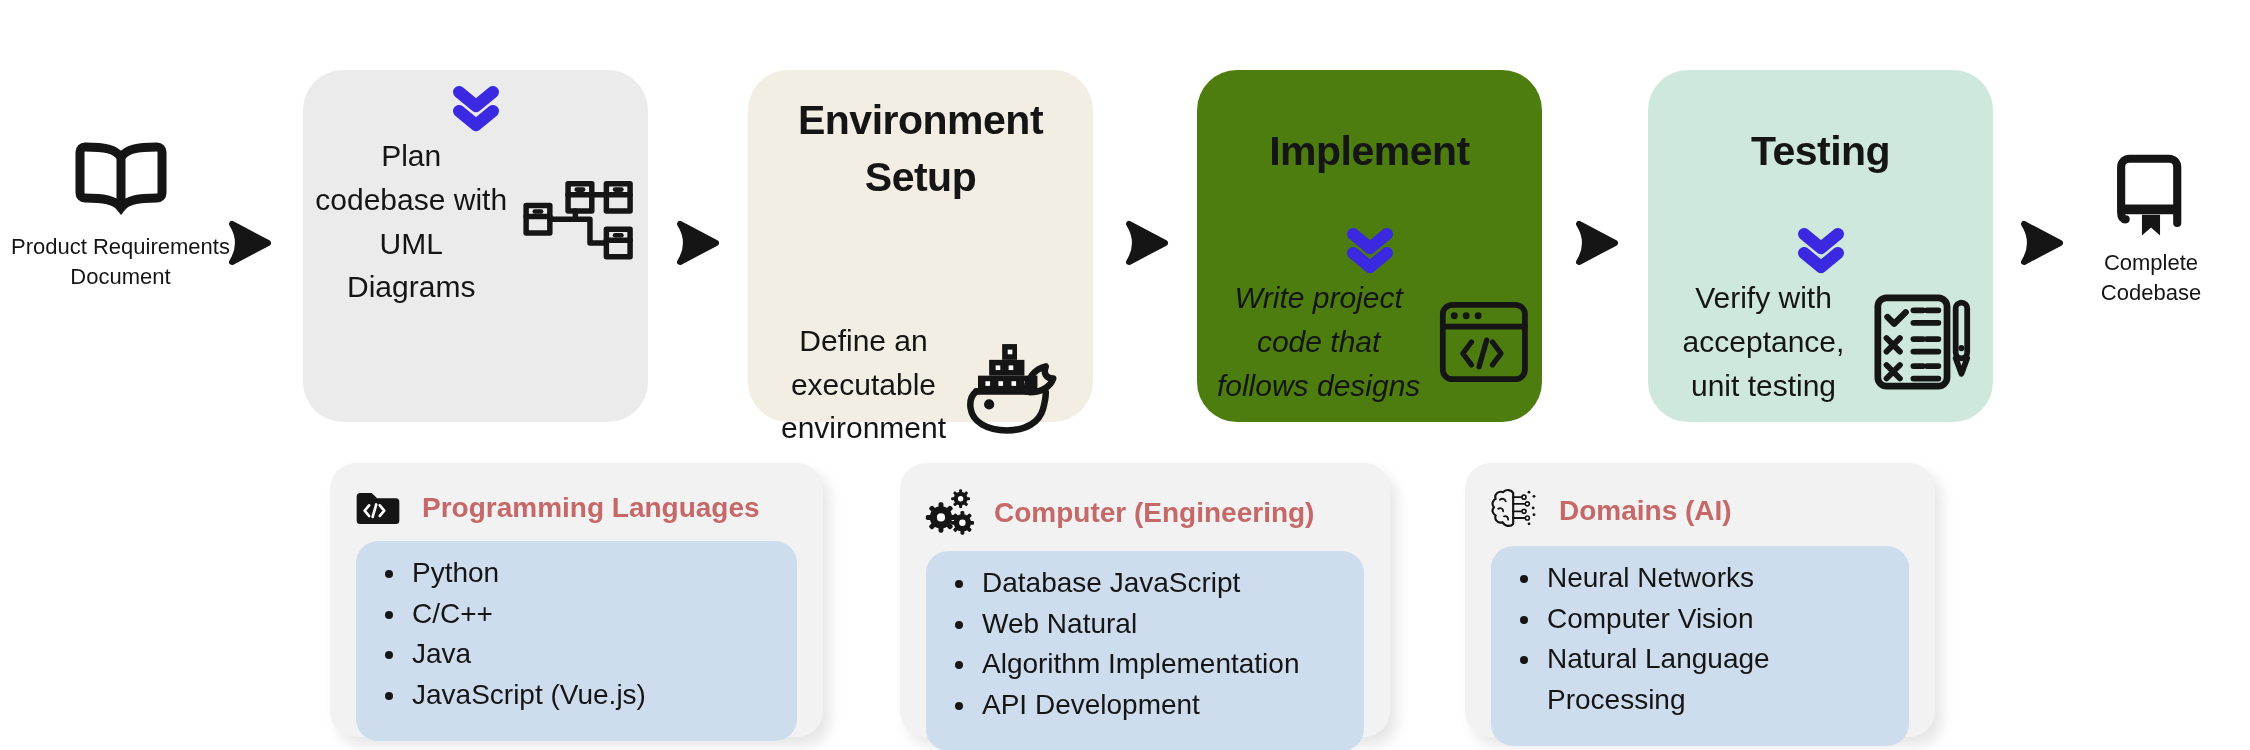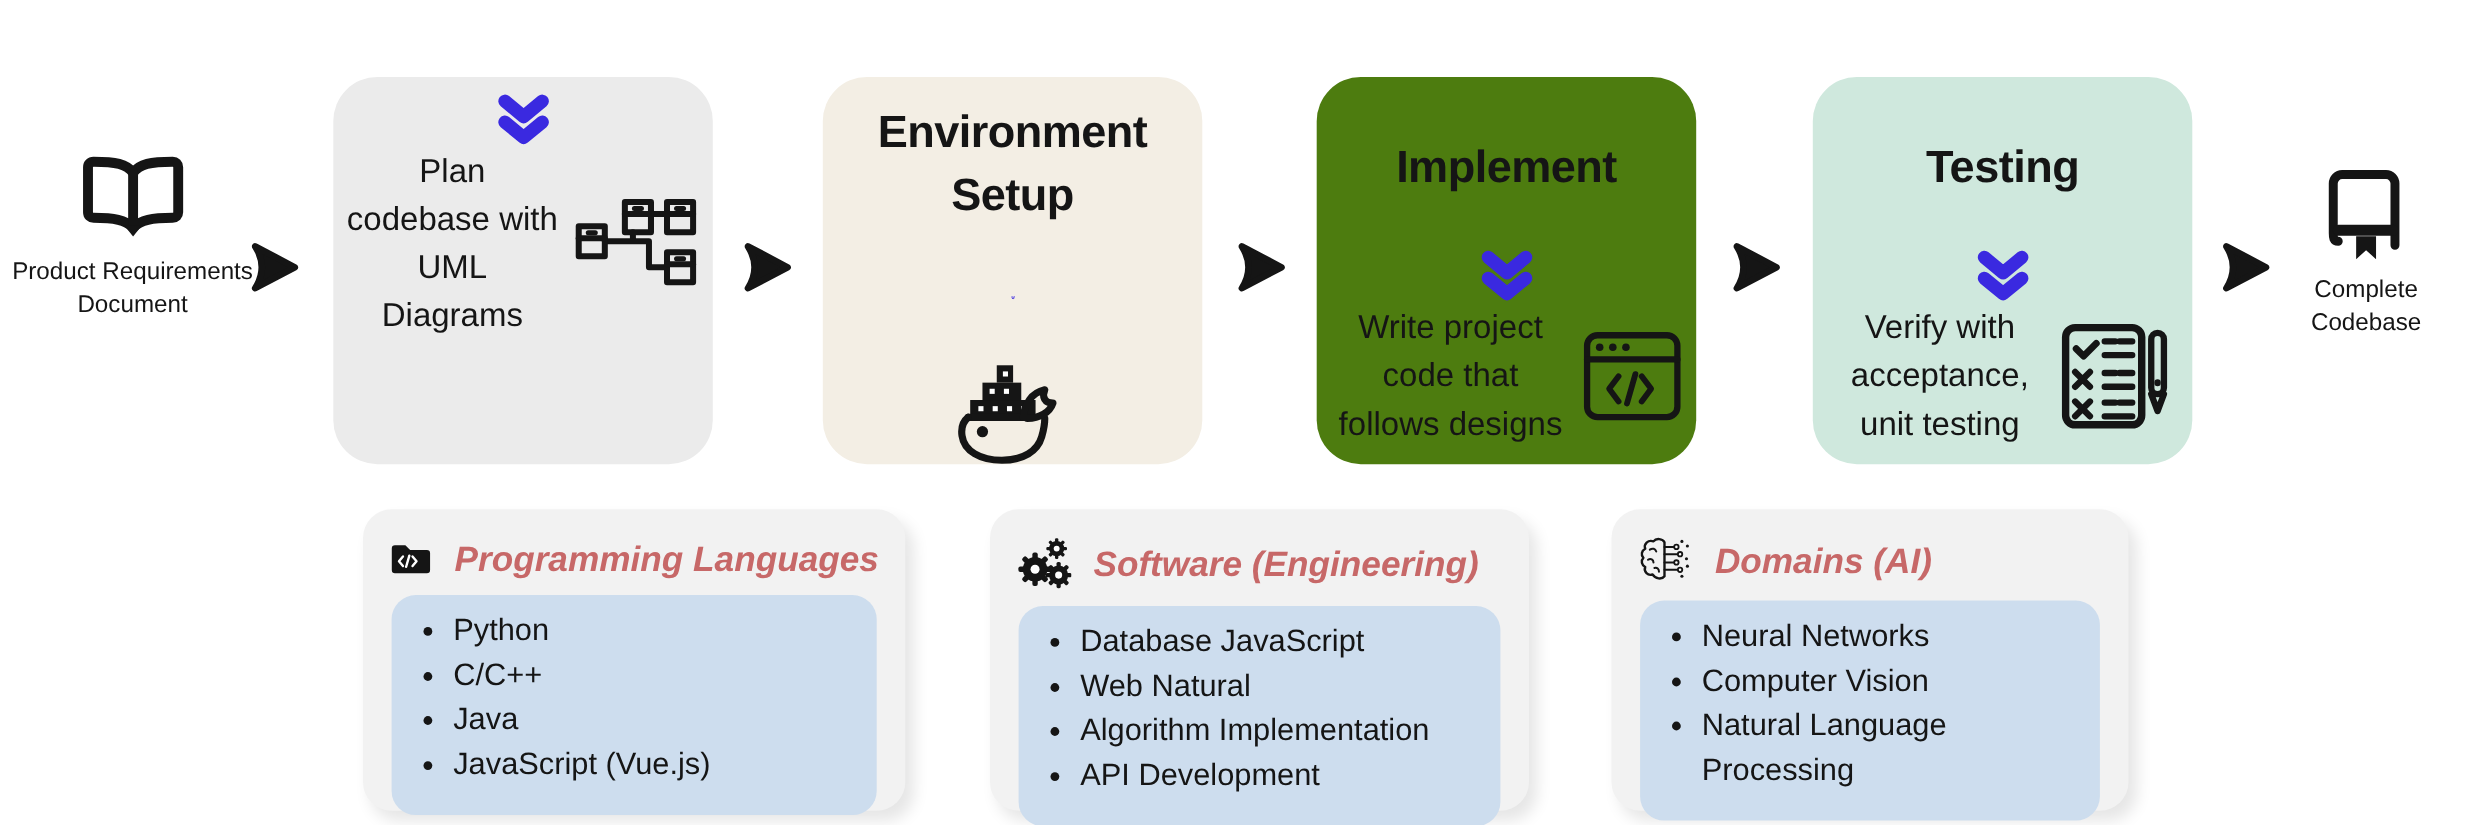"Write project code that follows" #stage-2 .stage-desc { font-style: none -> italic }
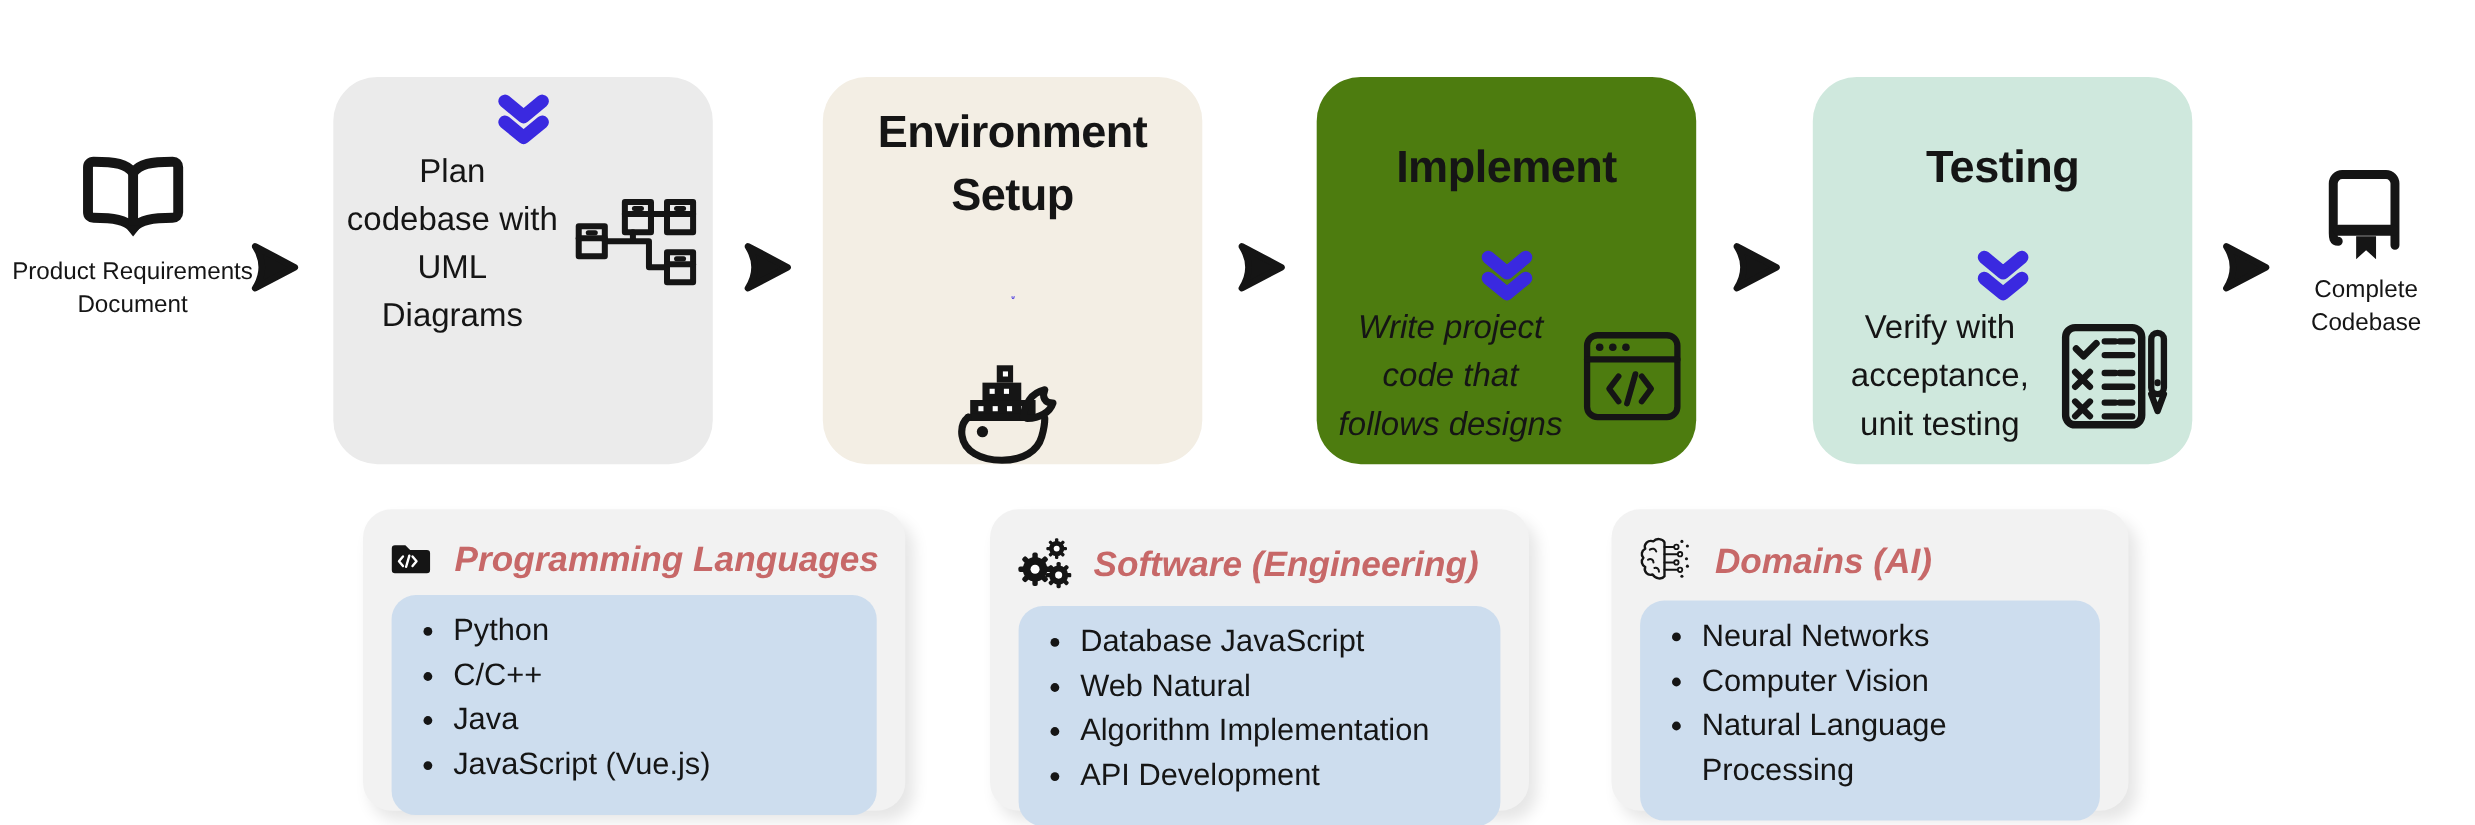"Define an executable environment" div.stage-desc { html: none -> <div>Define an executable environment</div> }
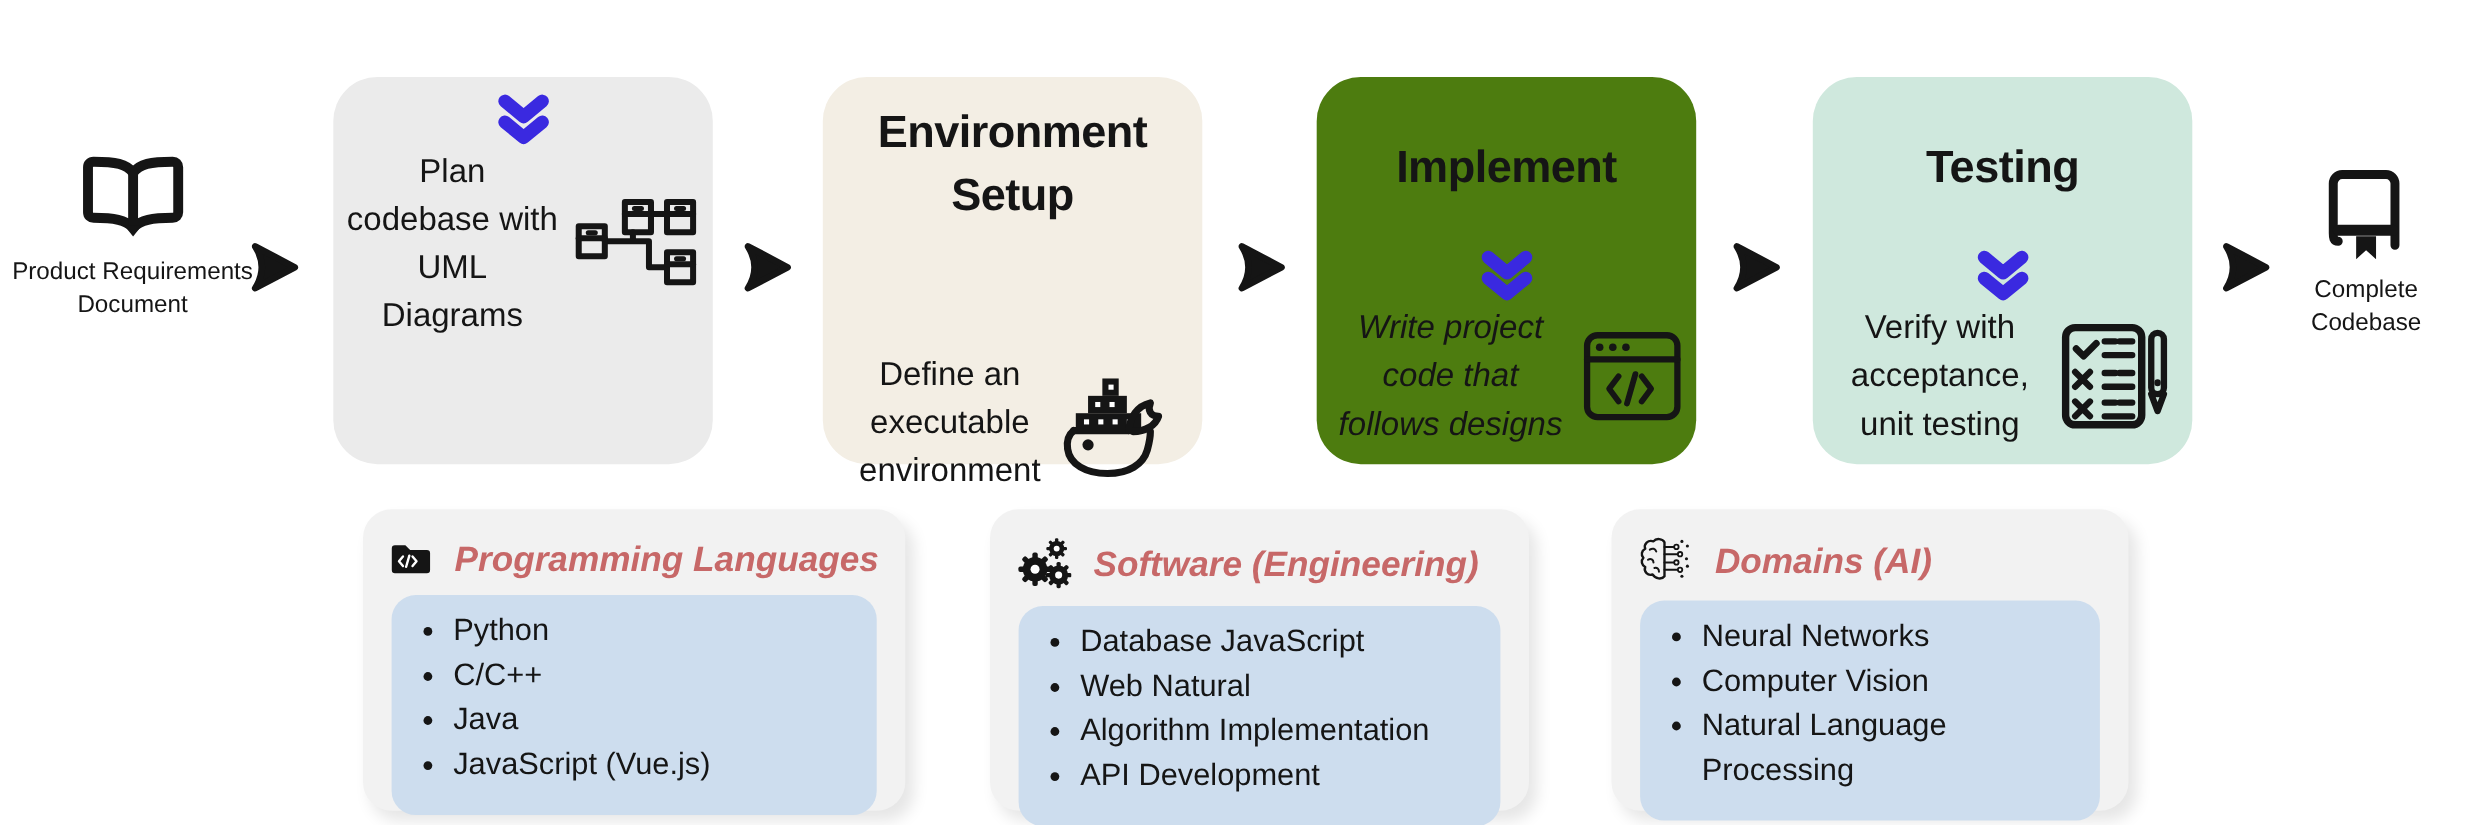"Programming Languages" .card-title { font-size: 32px -> 28px; font-style: italic -> none }
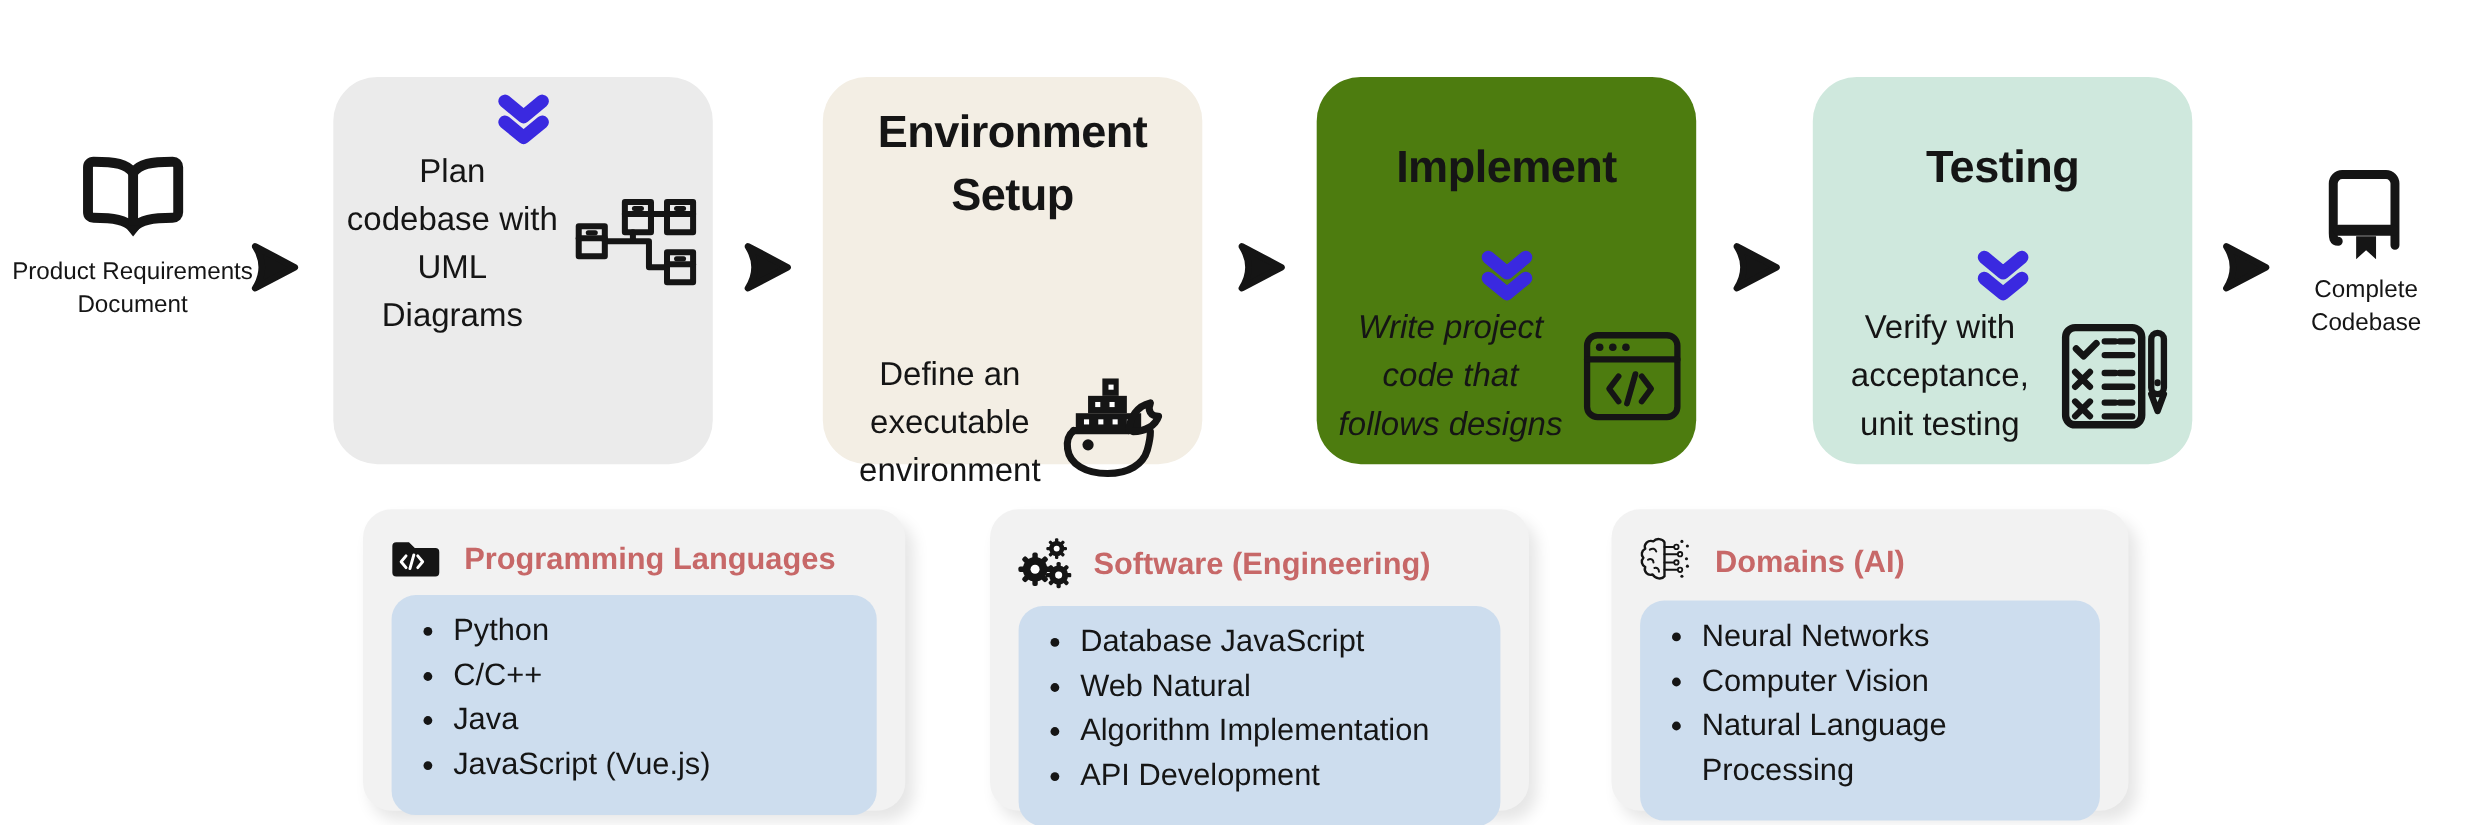"Software (Engineering)" div.card-title { text: Software -> Computer }
